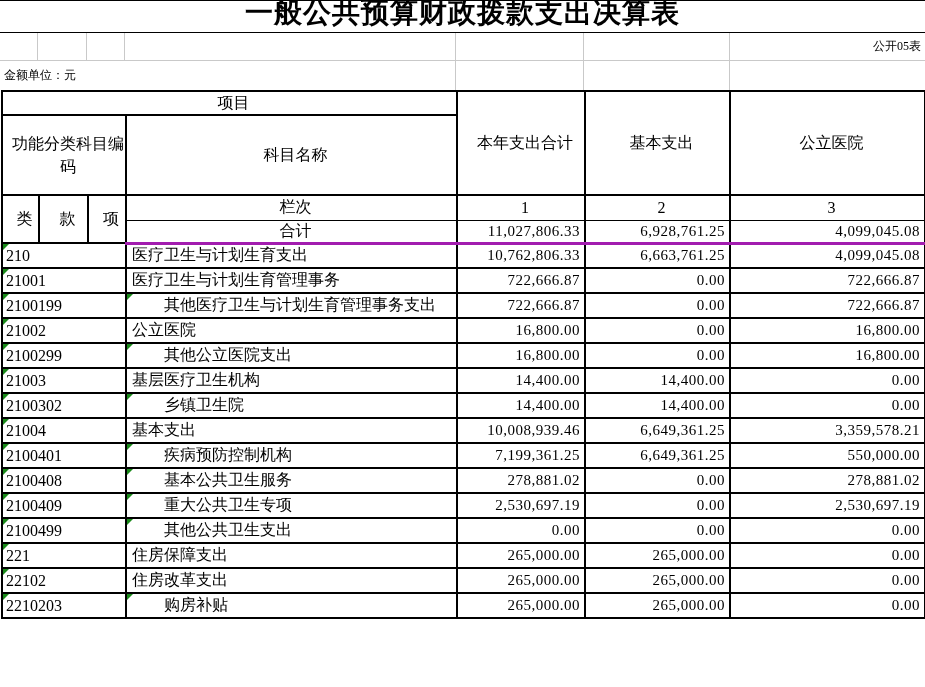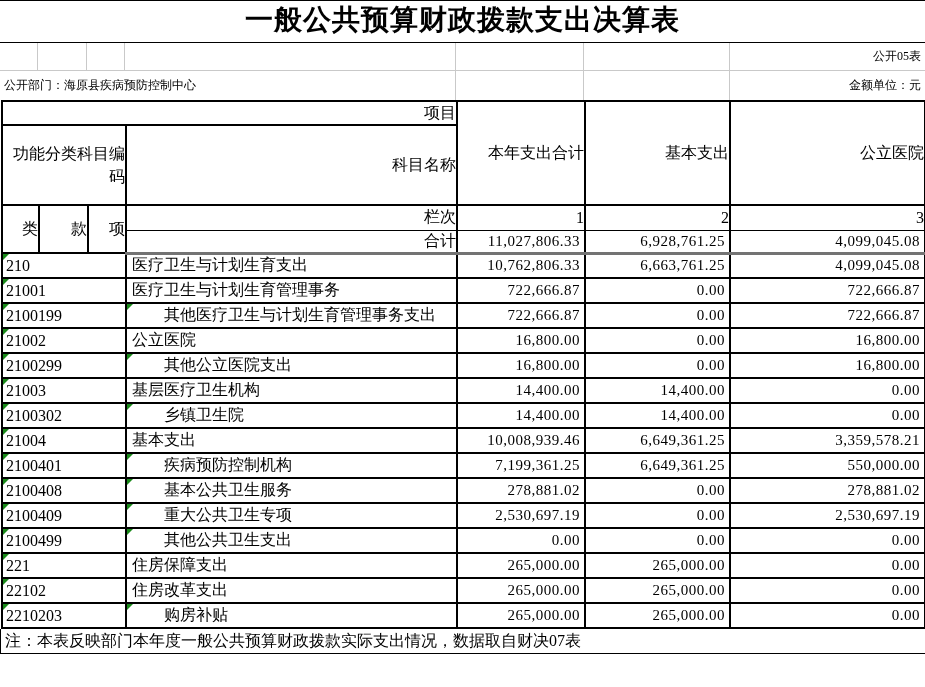"一般公共预算财政拨款支出决算表" .title-row { align-items: flex-start -> flex-end; height: 43px -> 33px }
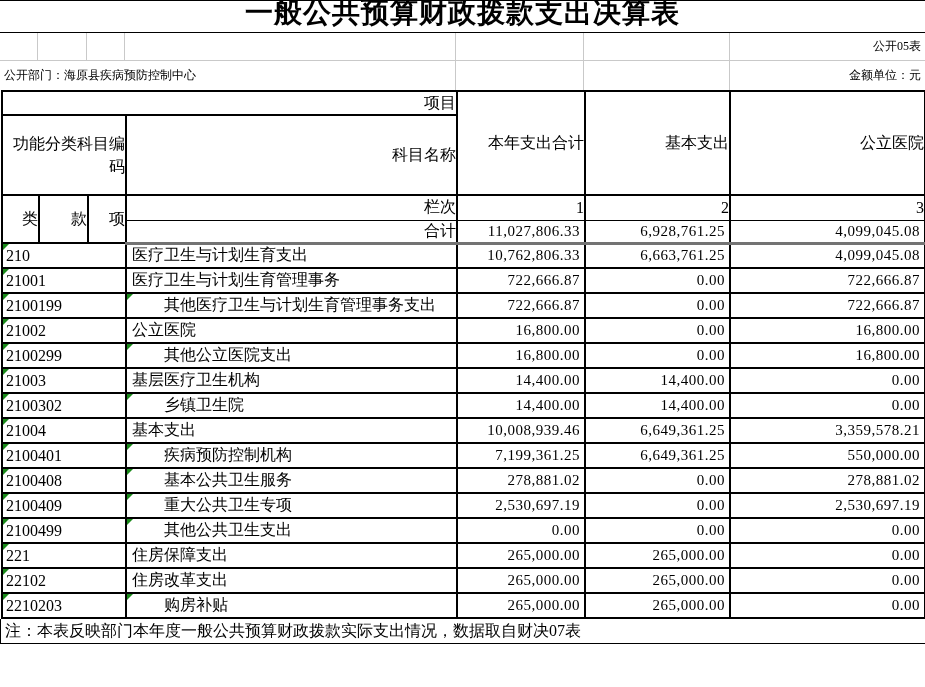"公开部门：海原县疾病预防控制中心" span.txt { html: <span>公开部门：海原县疾病预防控制中心</span> -> none }
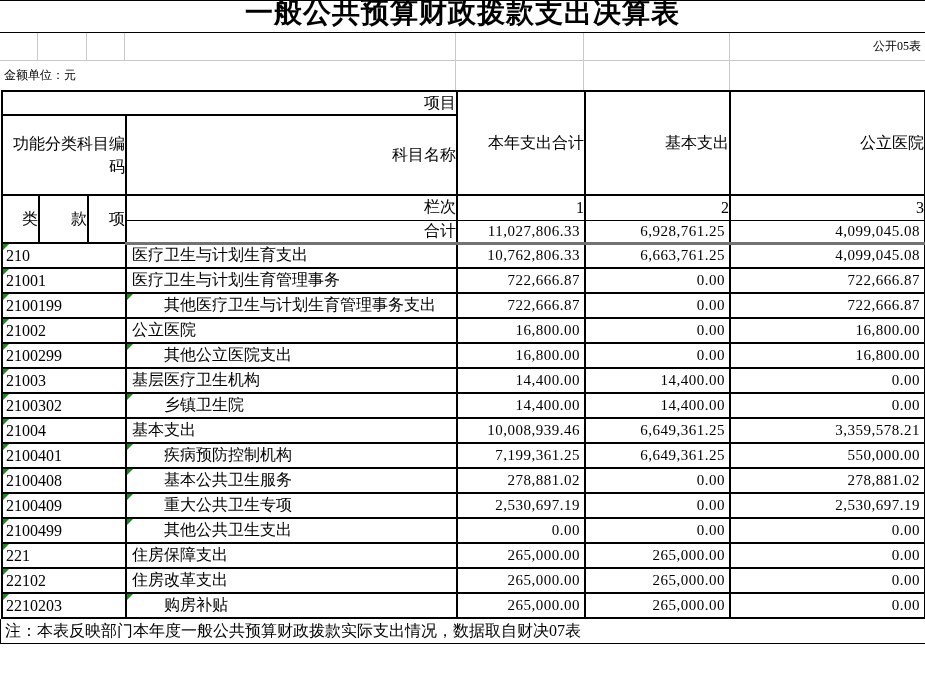"项目" .hdr { text-align: right -> center }
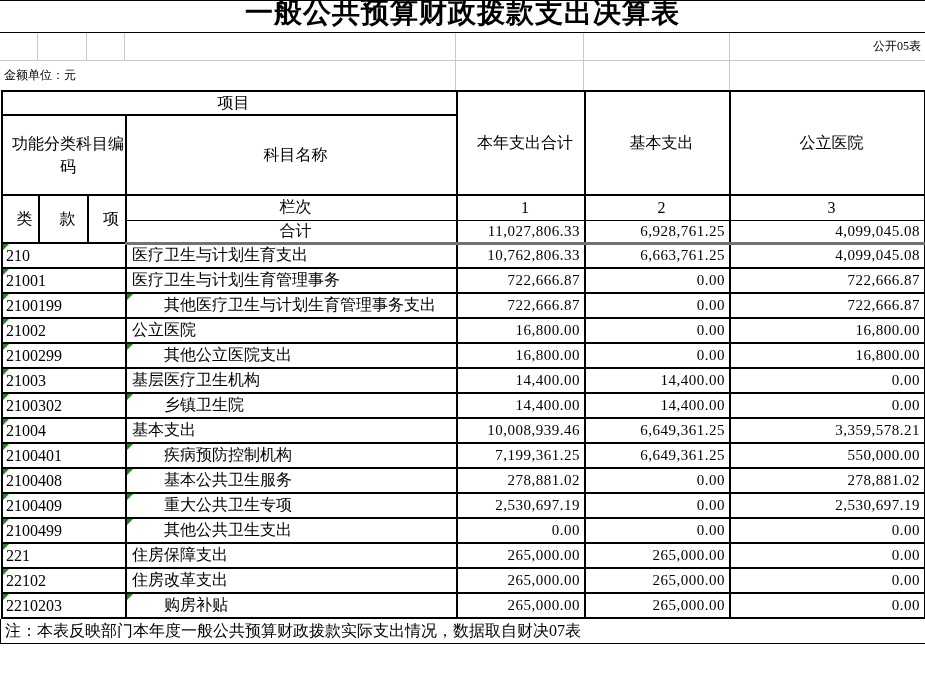"合计" tr.r-total td { border-bottom: 3px solid #737373 -> 3px solid #a21caf }
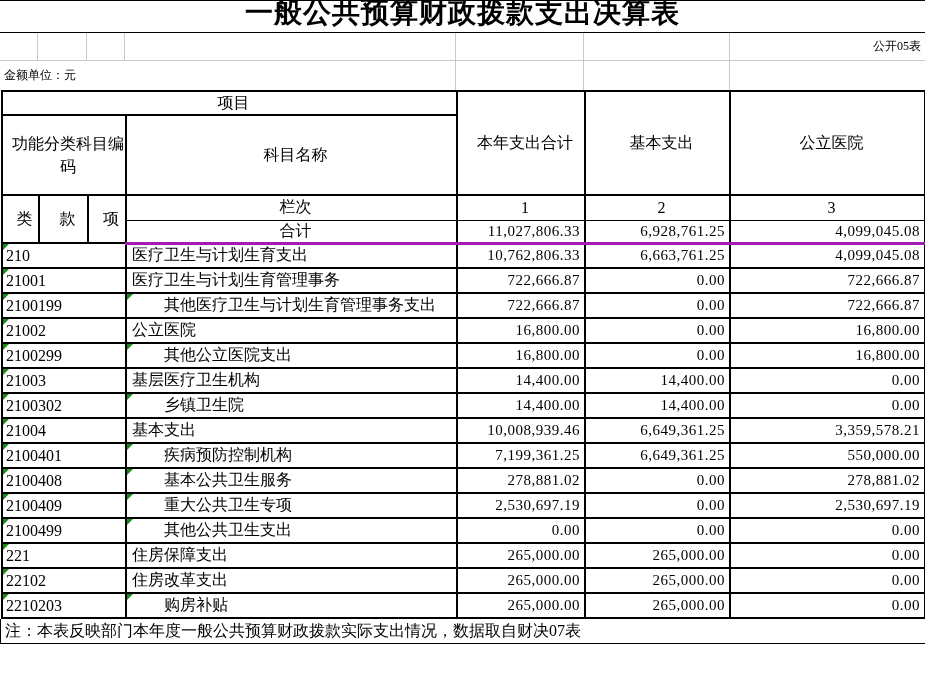"注：本表反映部门本年度一般公共预算财政拨款实际支出情况，数据取自财决07表" div.note-row { html: <div>注：本表反映部门本年度一般公共预算财政拨款实际支出情况，数据取自财决07表</div> -> none }
